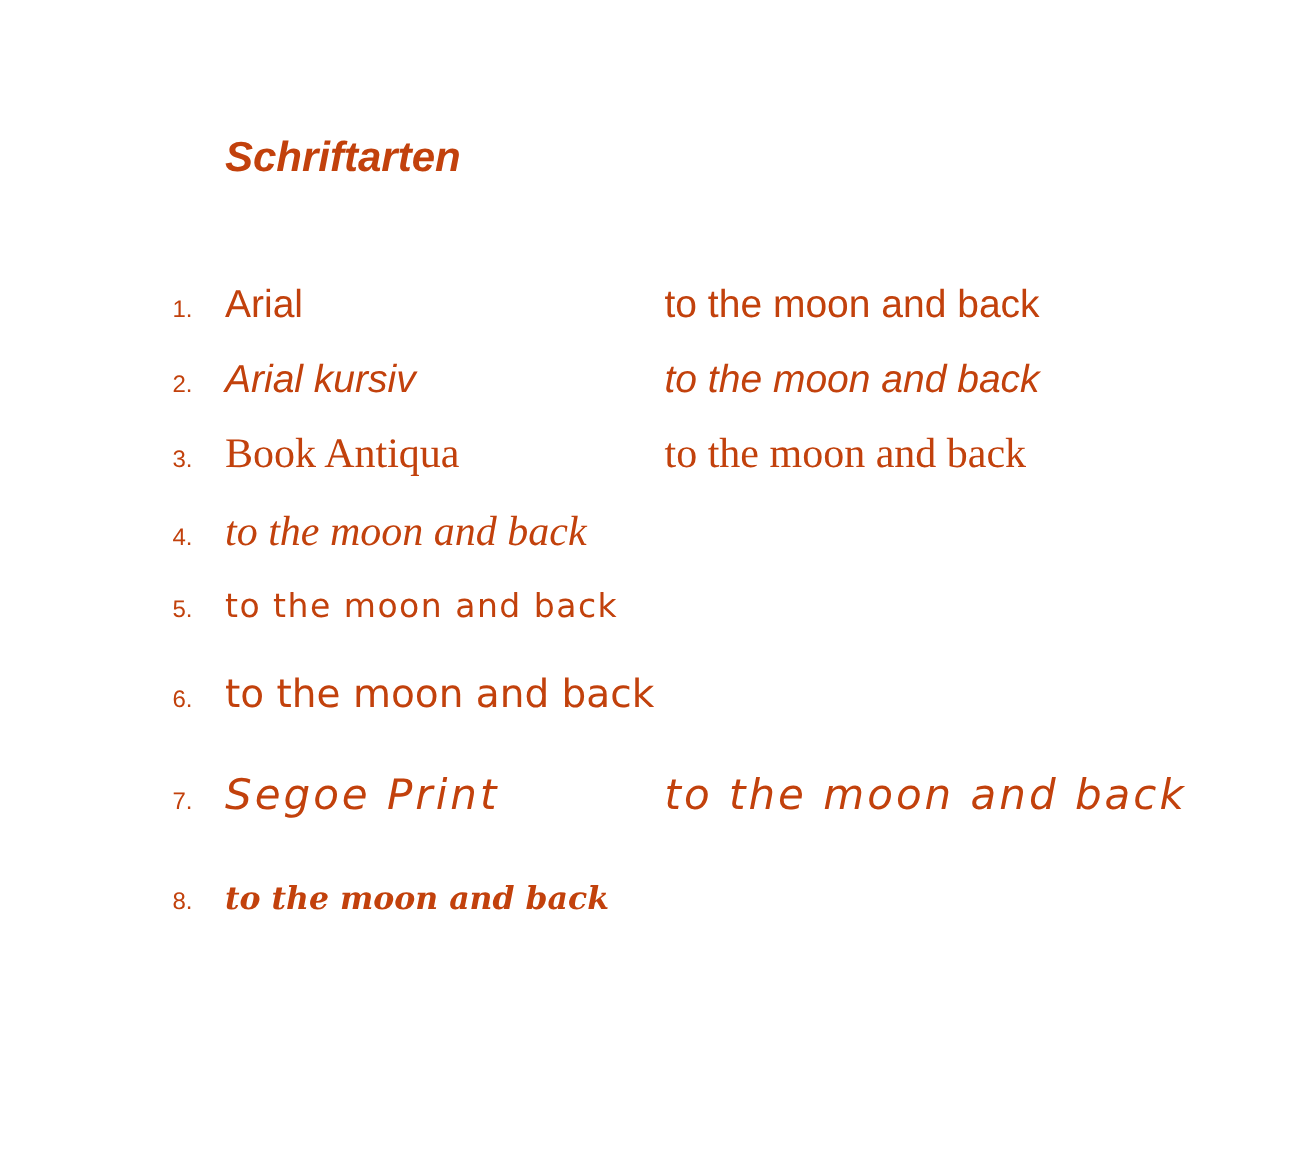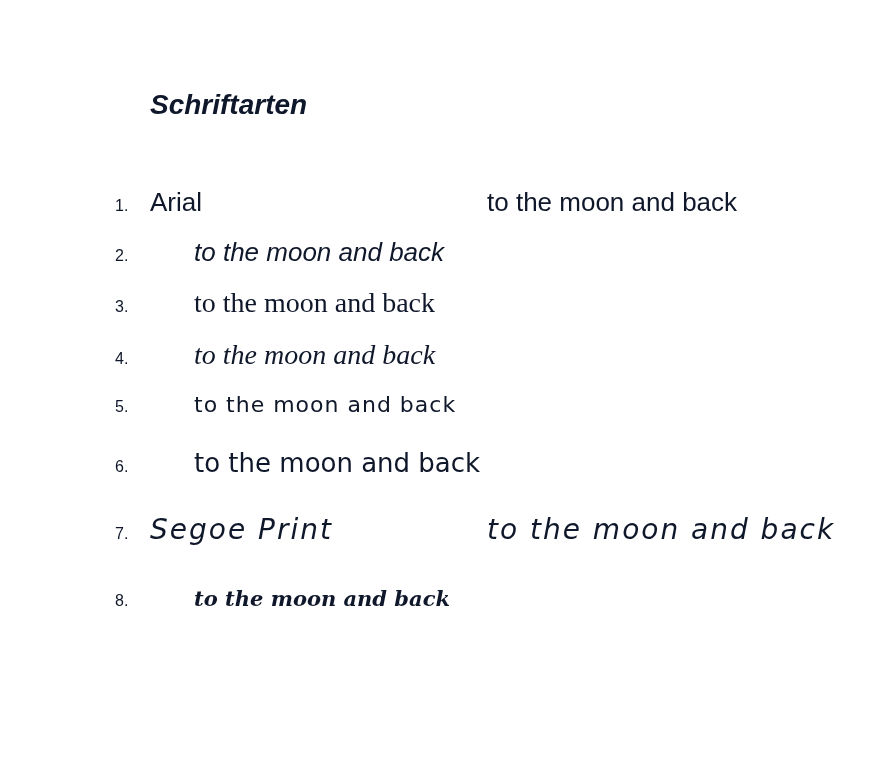"Schriftarten" .page { color: #0f172a -> #c2410c }
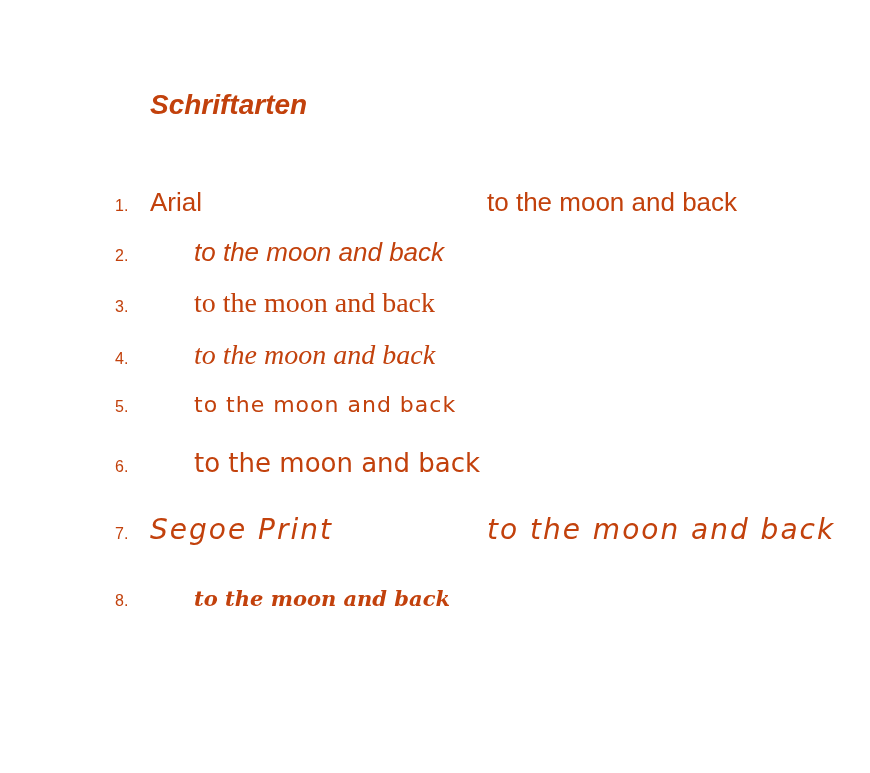"to the moon and back" .sample { margin-left: 44px -> none }
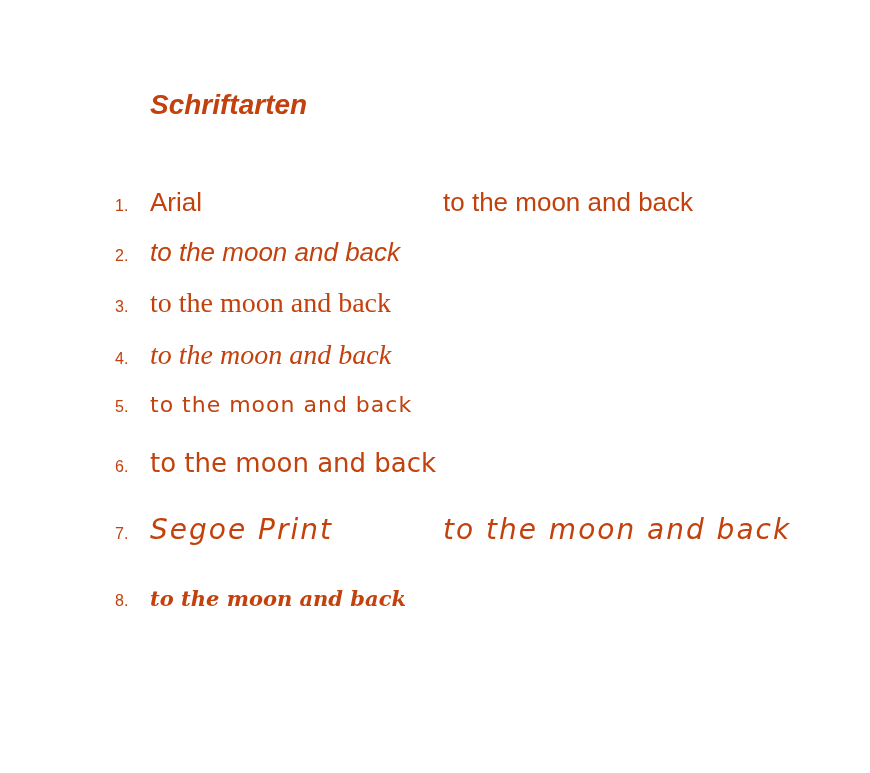"Arial kursiv" span.name { html: none -> <span>Arial kursiv</span> }
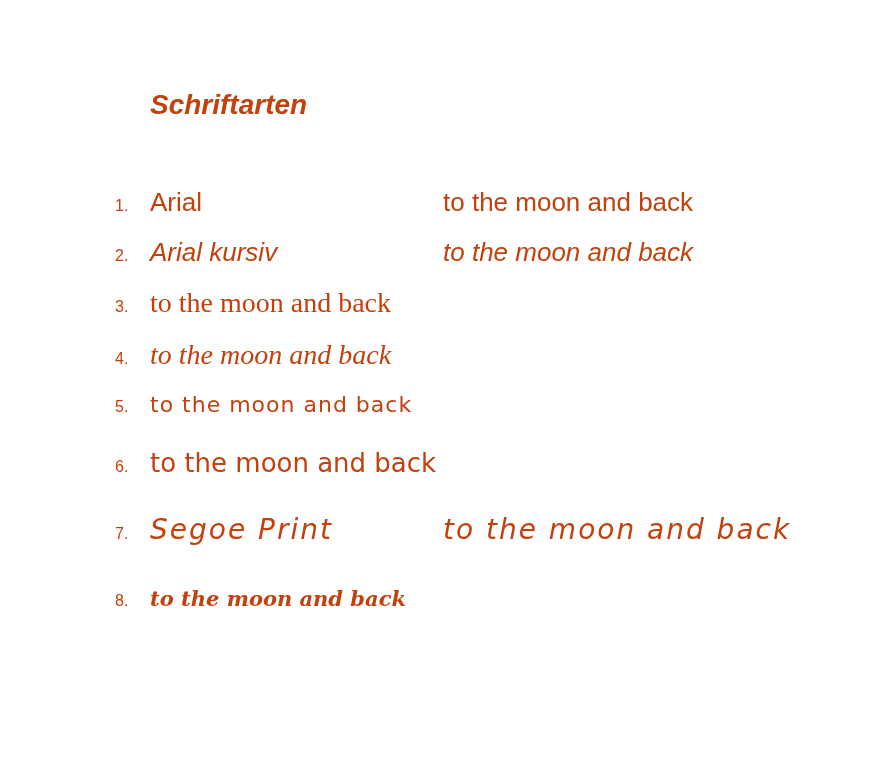"Book Antiqua" span.name { html: none -> <span>Book Antiqua</span> }
